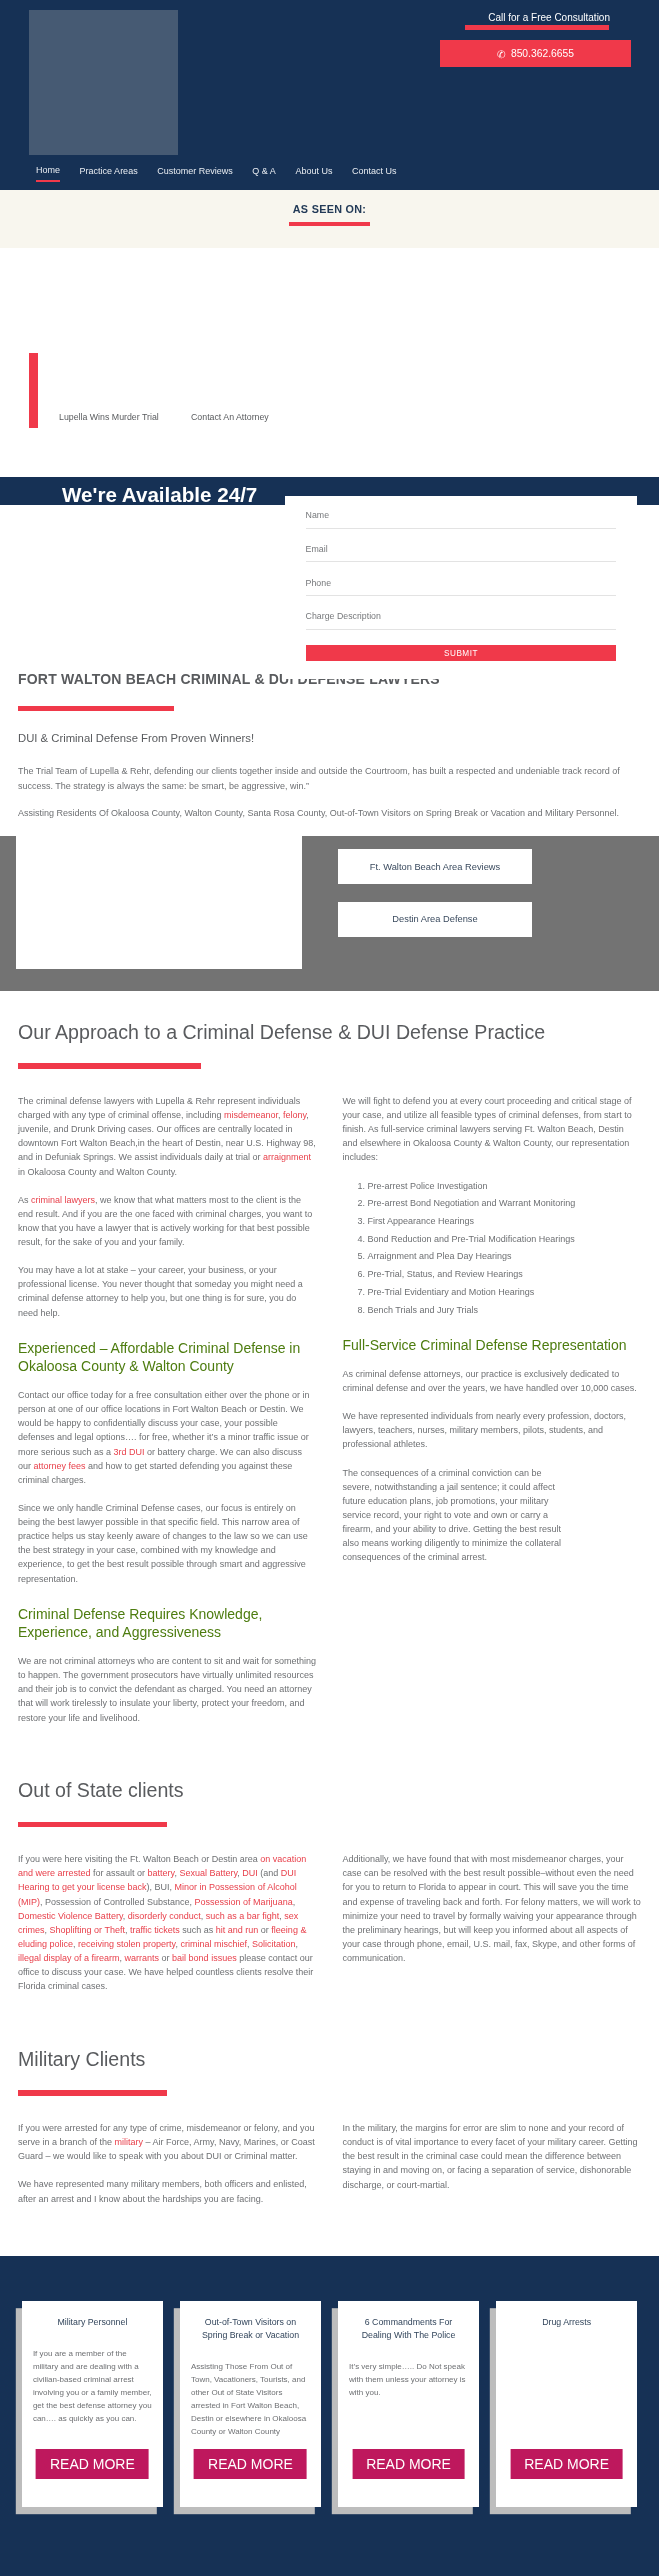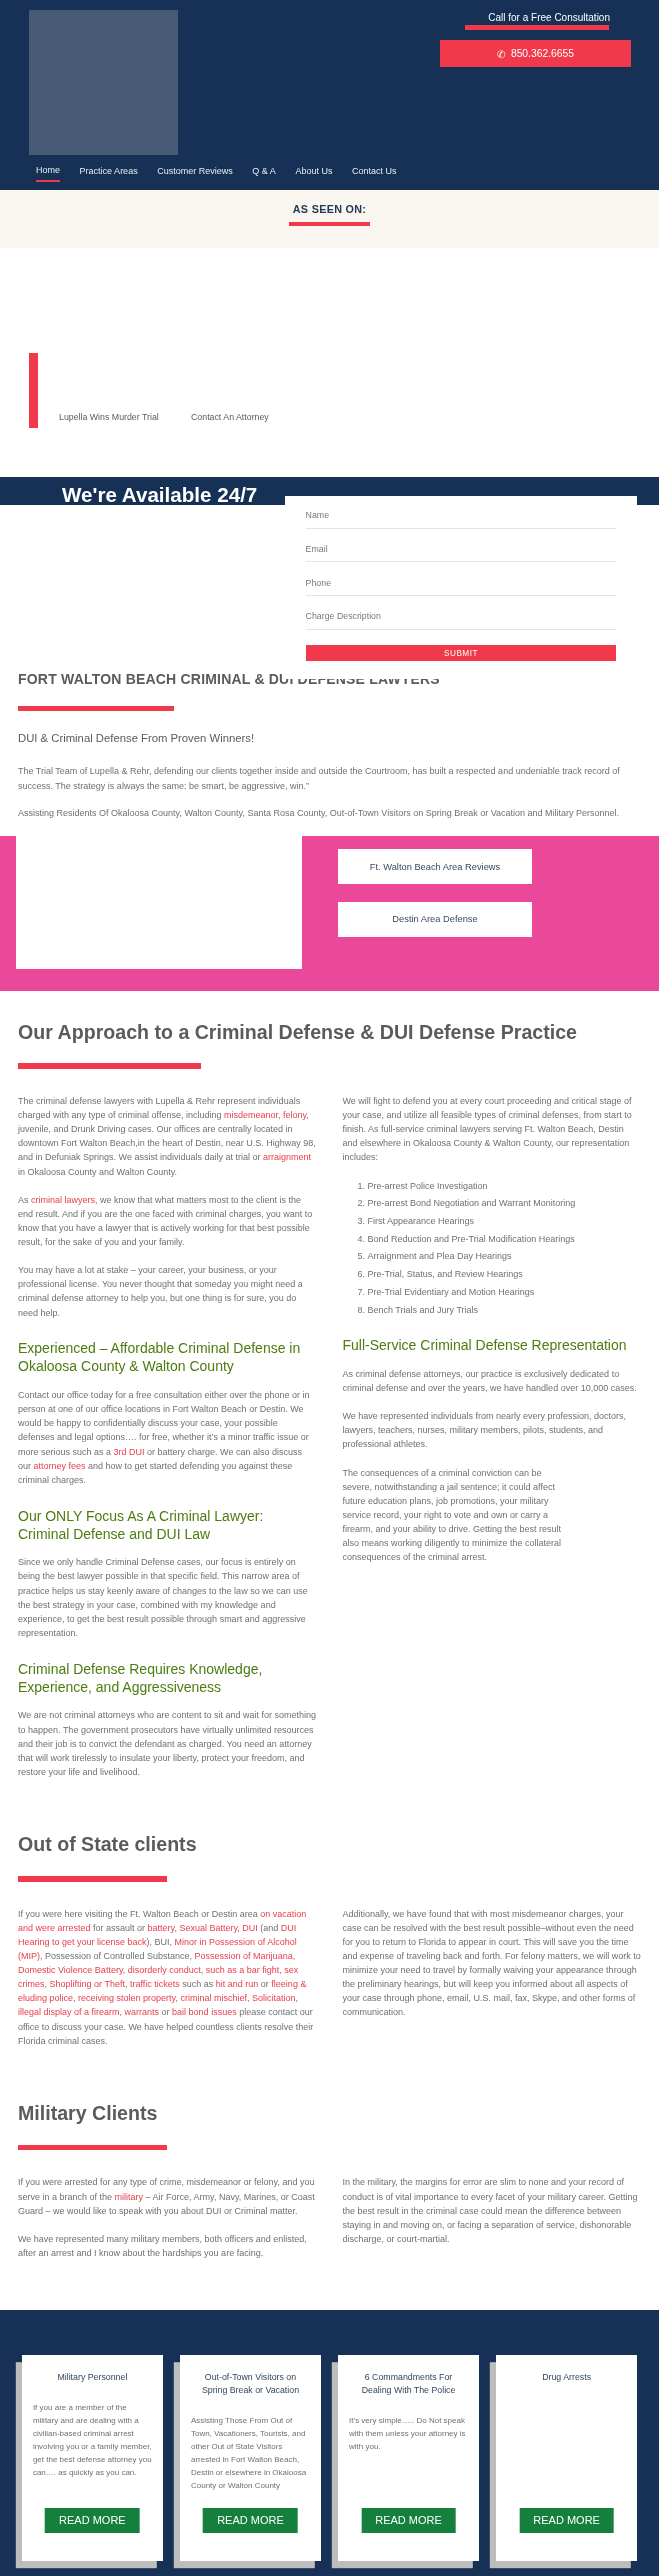"Ft. Walton Beach Area Reviews" .reviews { background: #ec4899 -> #737373 }
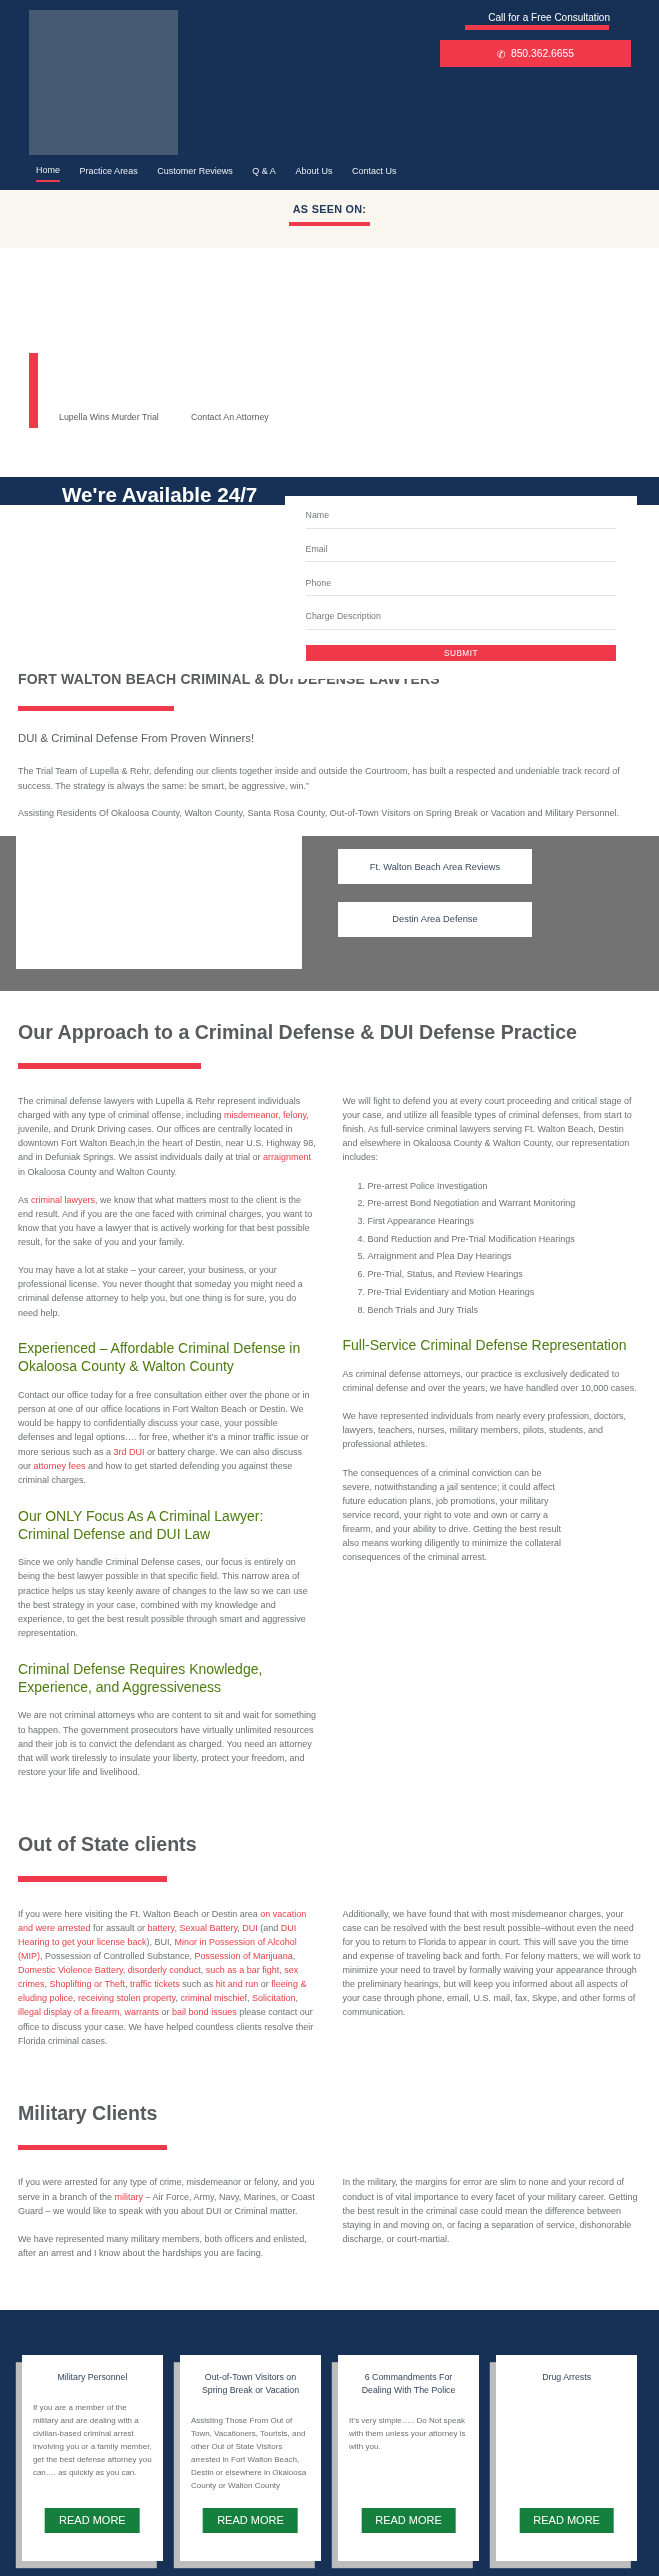"Our Approach to a Criminal" .tsec h2 { font-weight: 700 -> 400 }
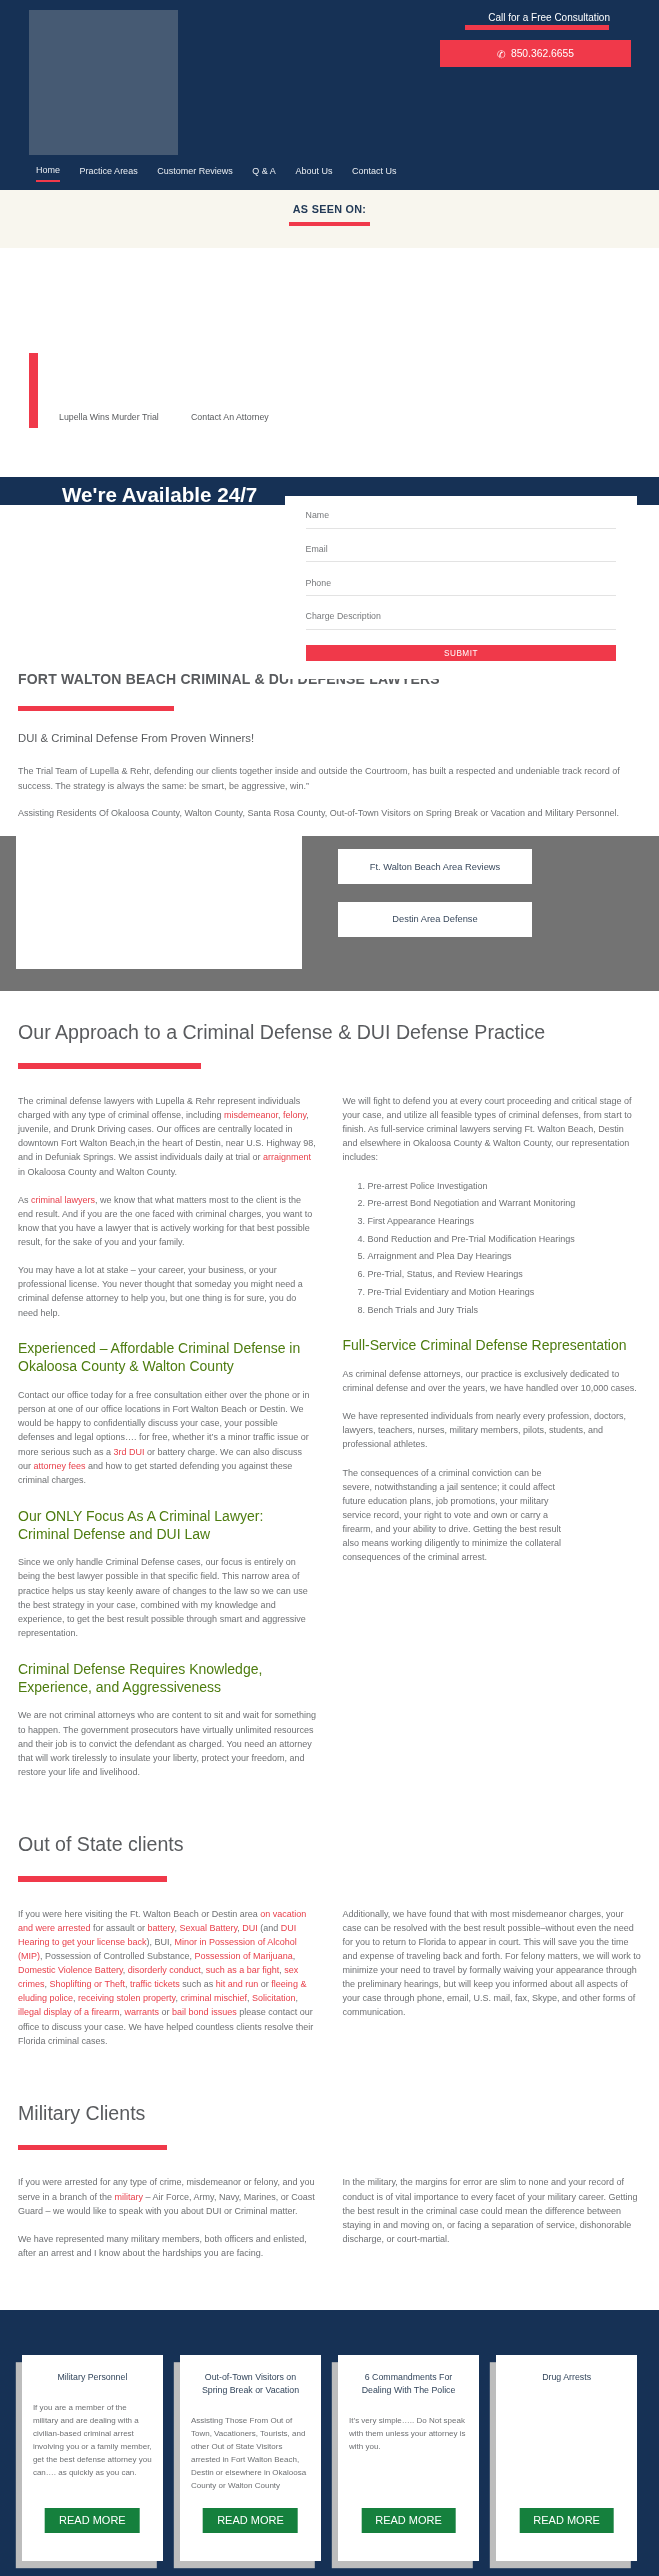"Our ONLY Focus As A" h3 { html: <h3>Our ONLY Focus As A Criminal Lawyer: Criminal Defense and DUI Law</h3> -> none }
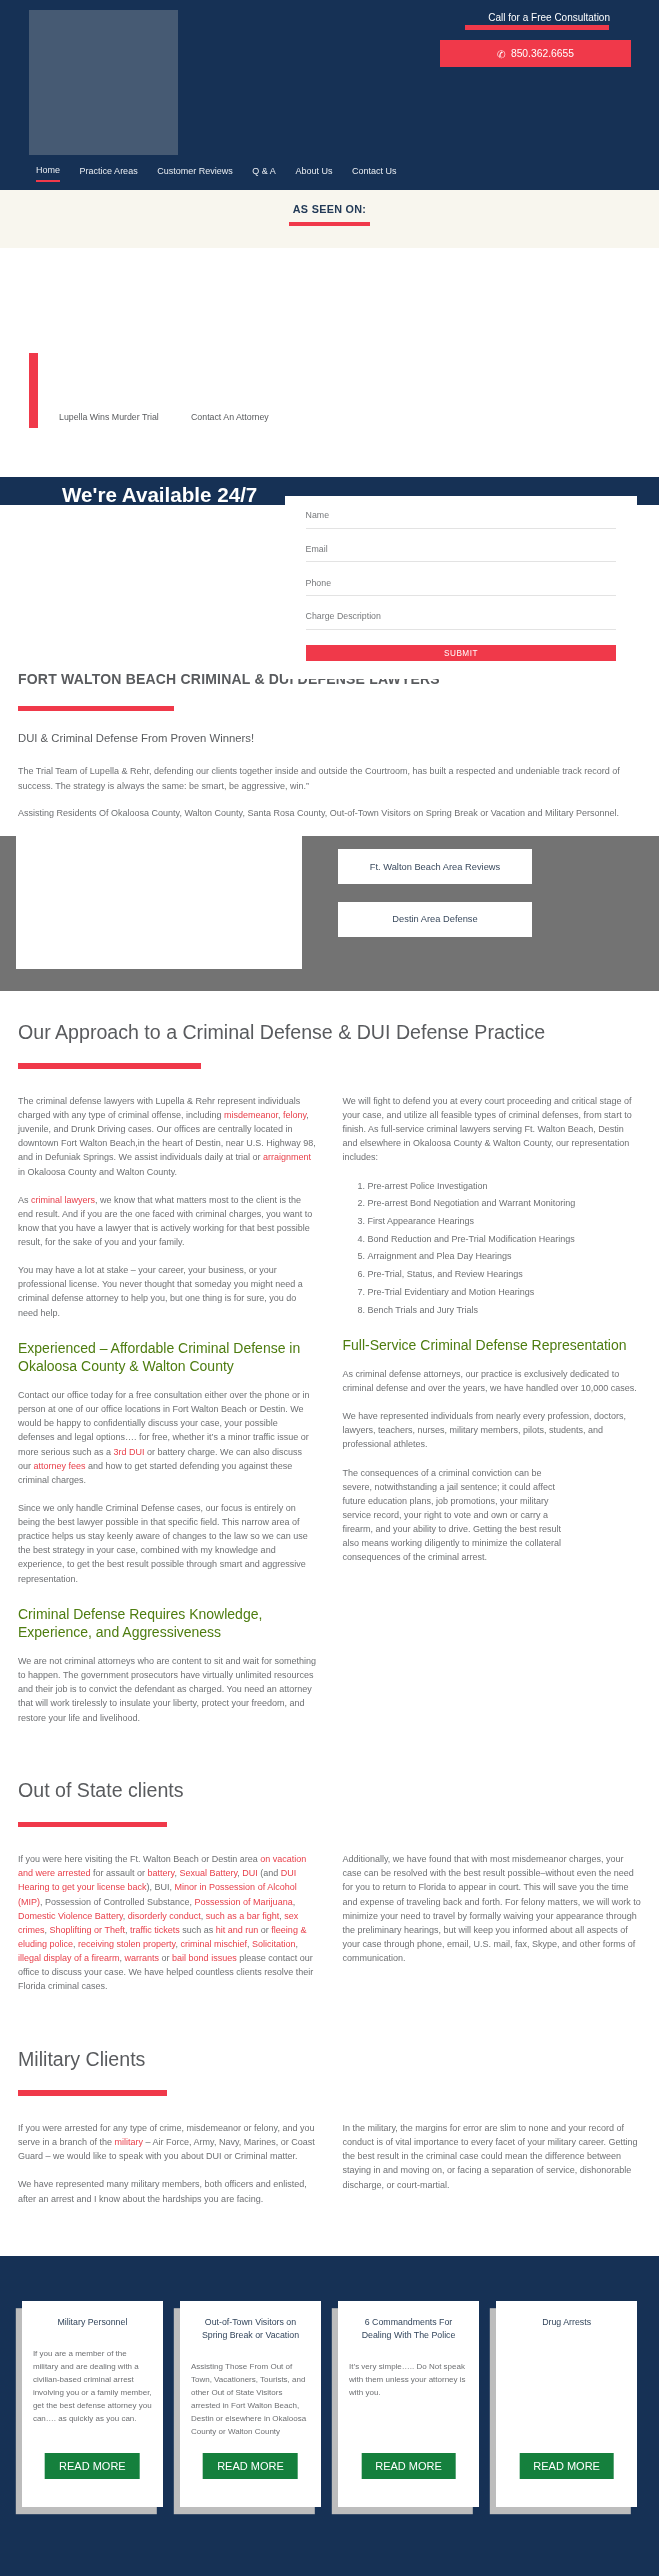"READ MORE" .card .read-more { background: #15803d -> #be185d; font-size: 11px -> 14px }
